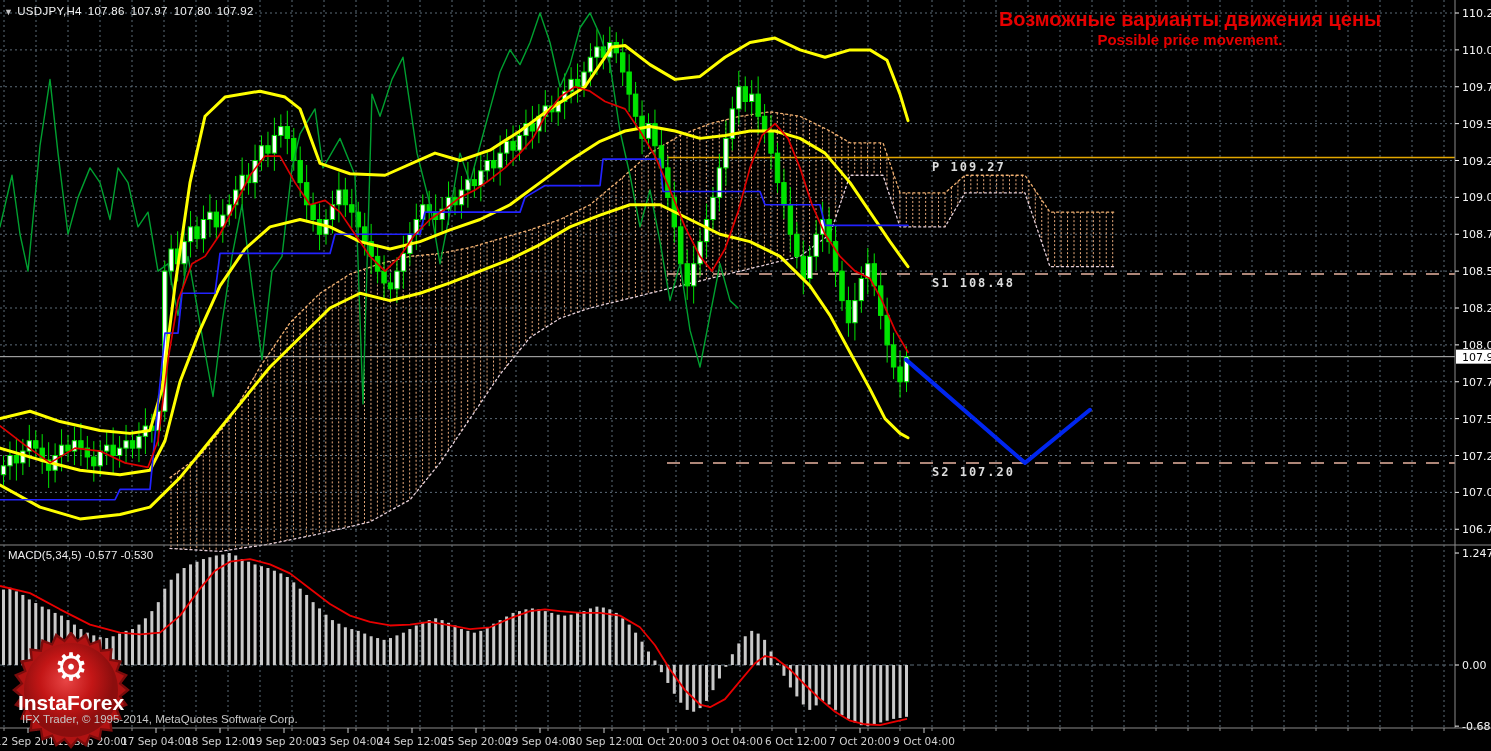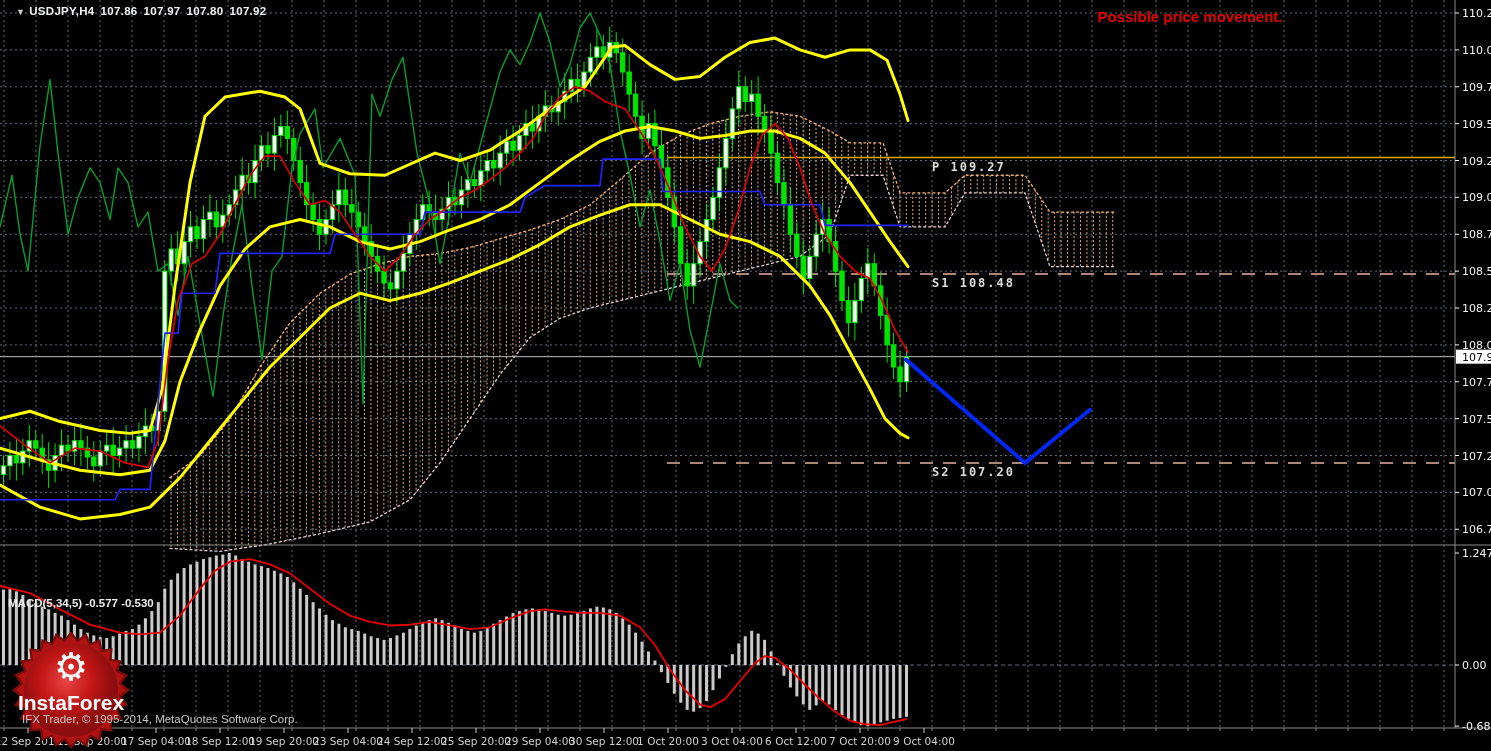"▼ USDJPY,H4 107.86 107.97 107.80" #ticker { font-weight: bold -> normal; left: 16px -> 4px }
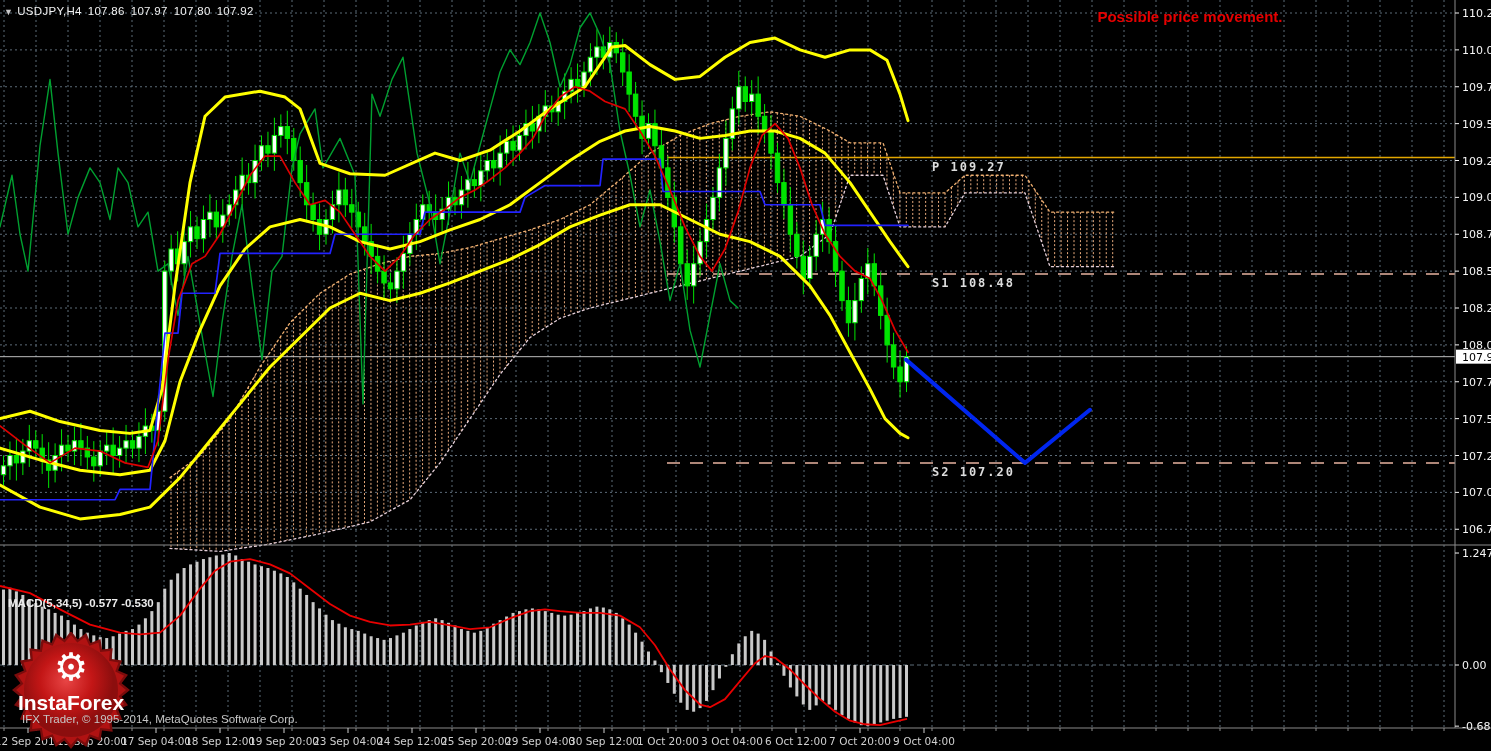"Возможные варианты движения цены" div.l1 { html: none -> <div>Возможные варианты движения цены</div> }
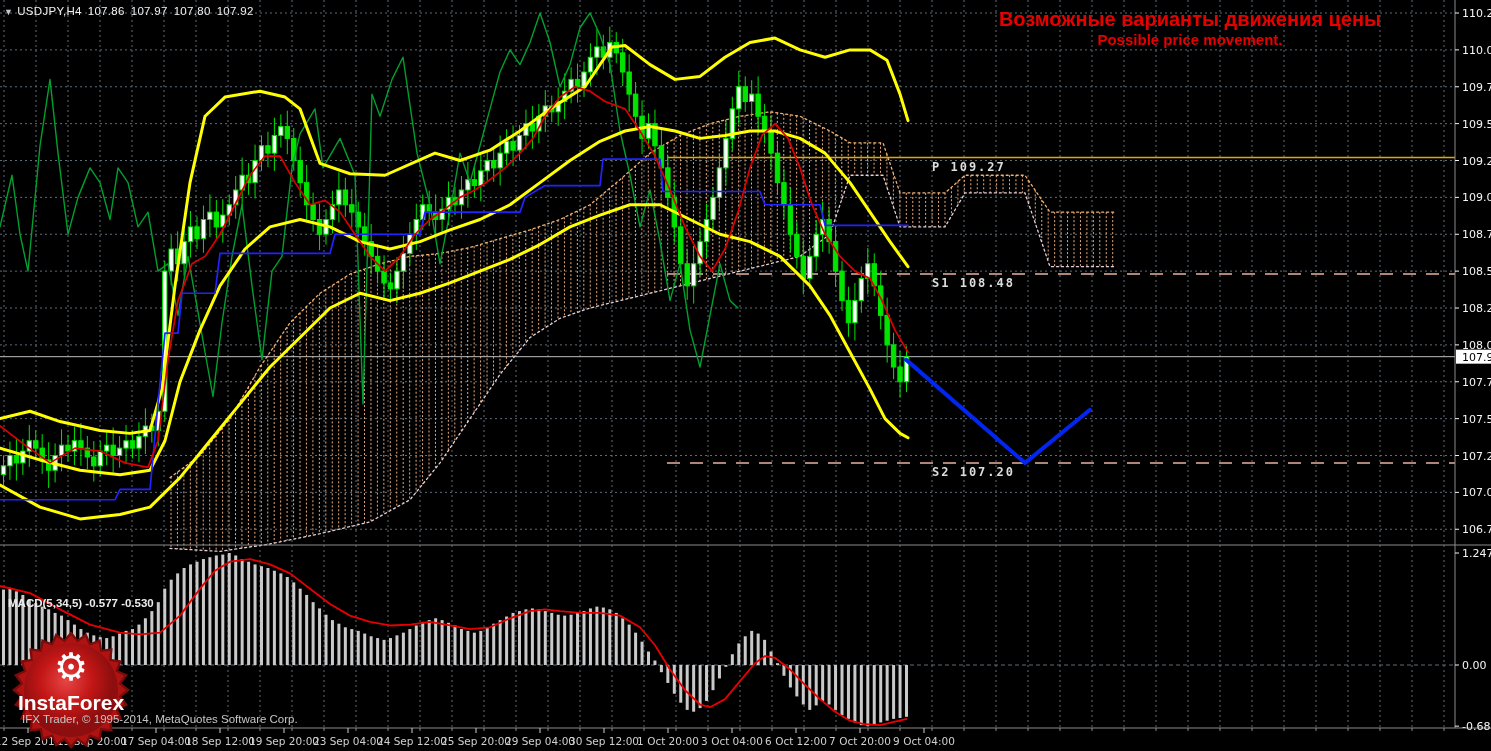"MACD(5,34,5) -0.577 -0.530" #macdlabel { font-weight: bold -> normal; margin-top: 48px -> none }
